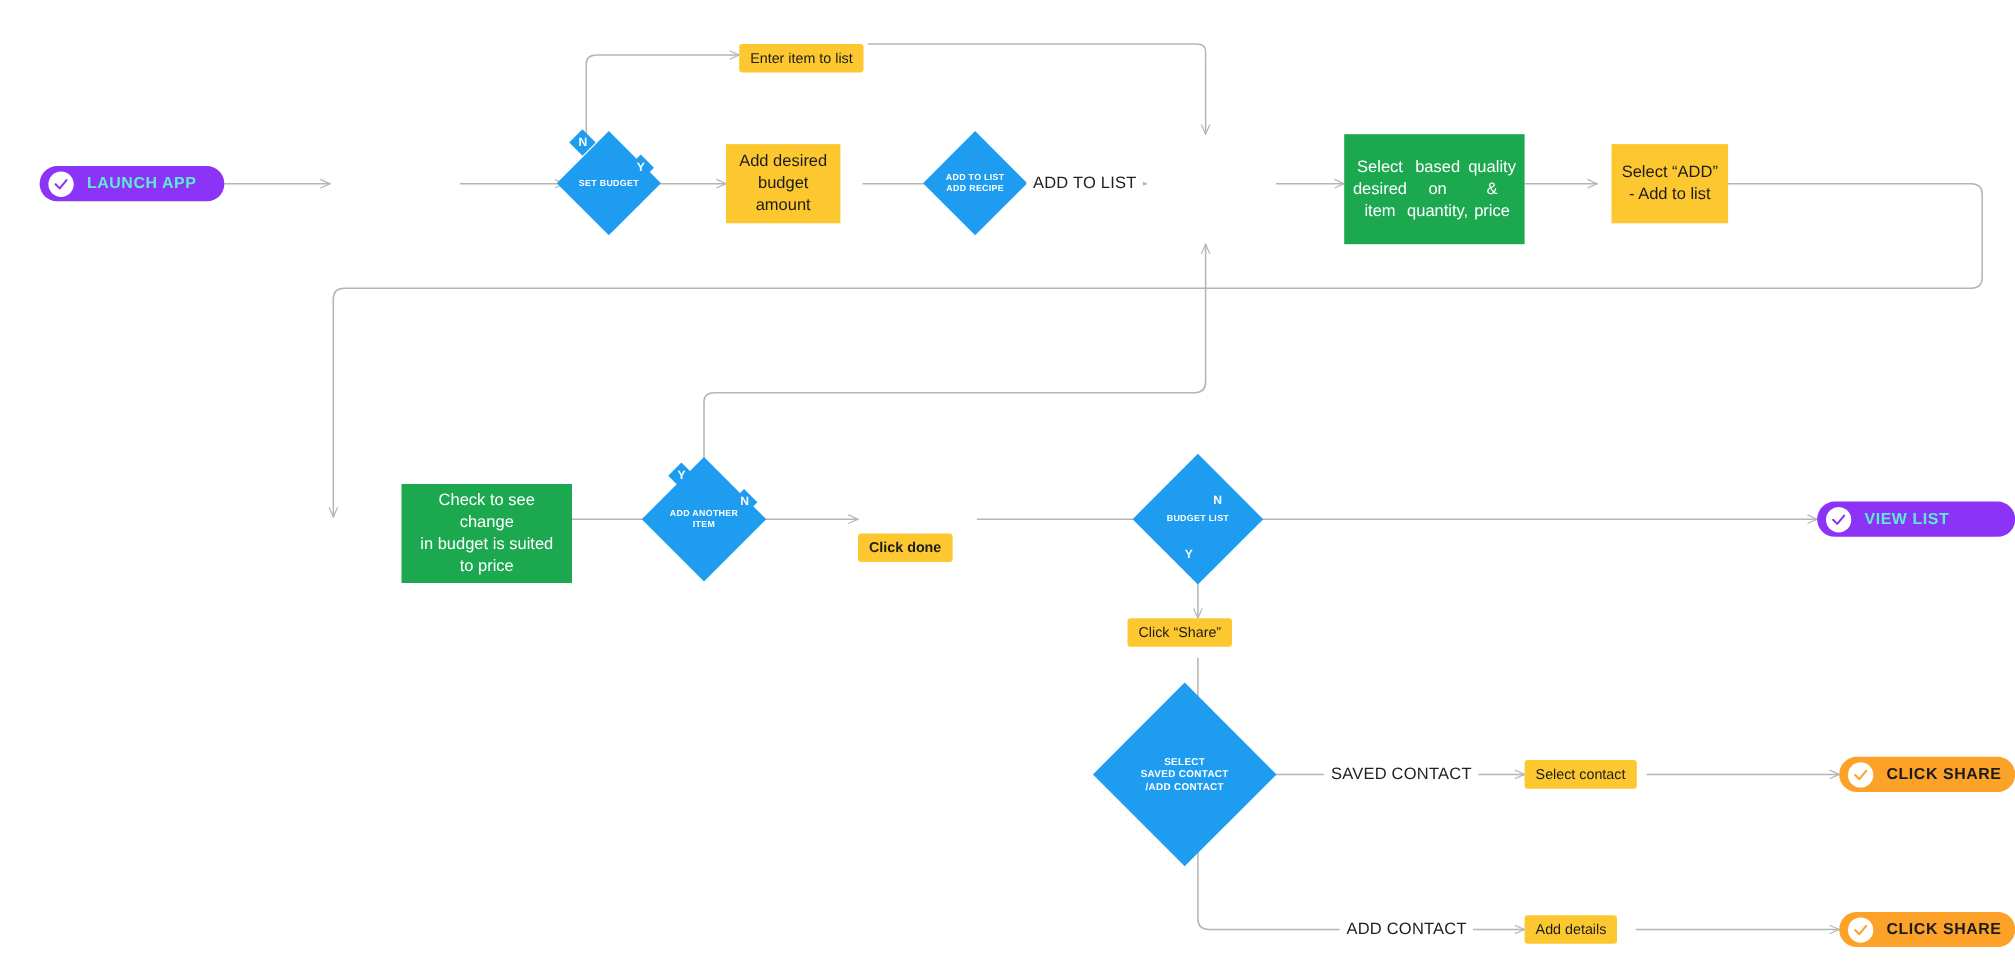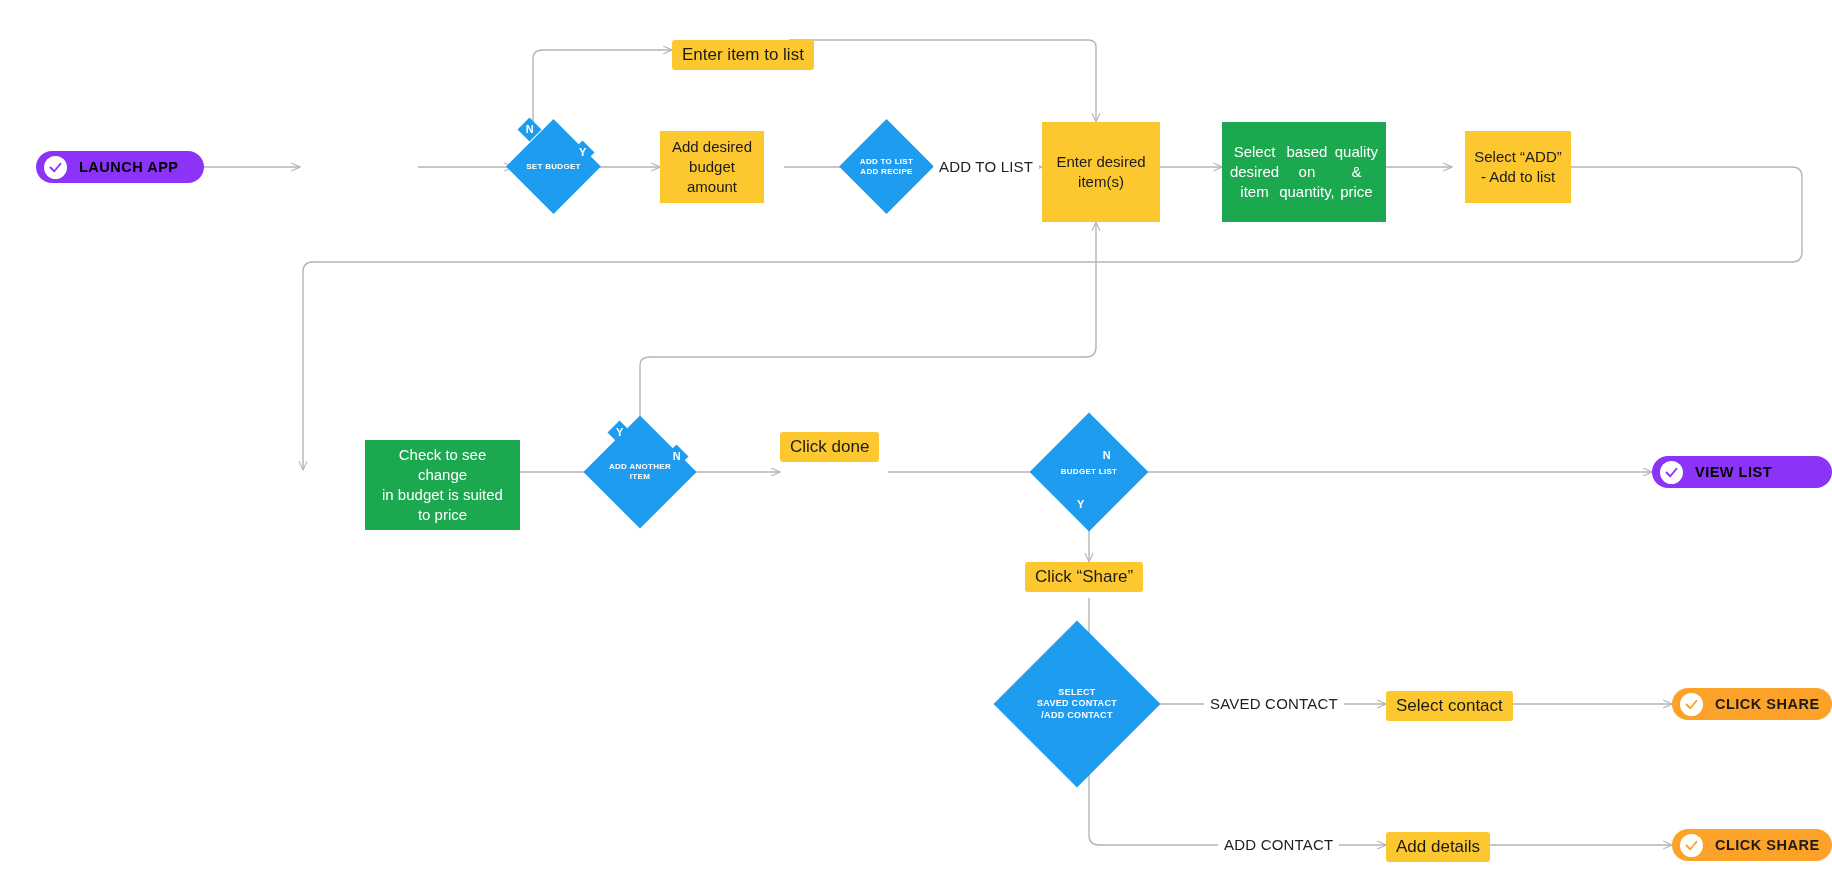"Enter item to list" .tag { font-size: 17px -> 13px }
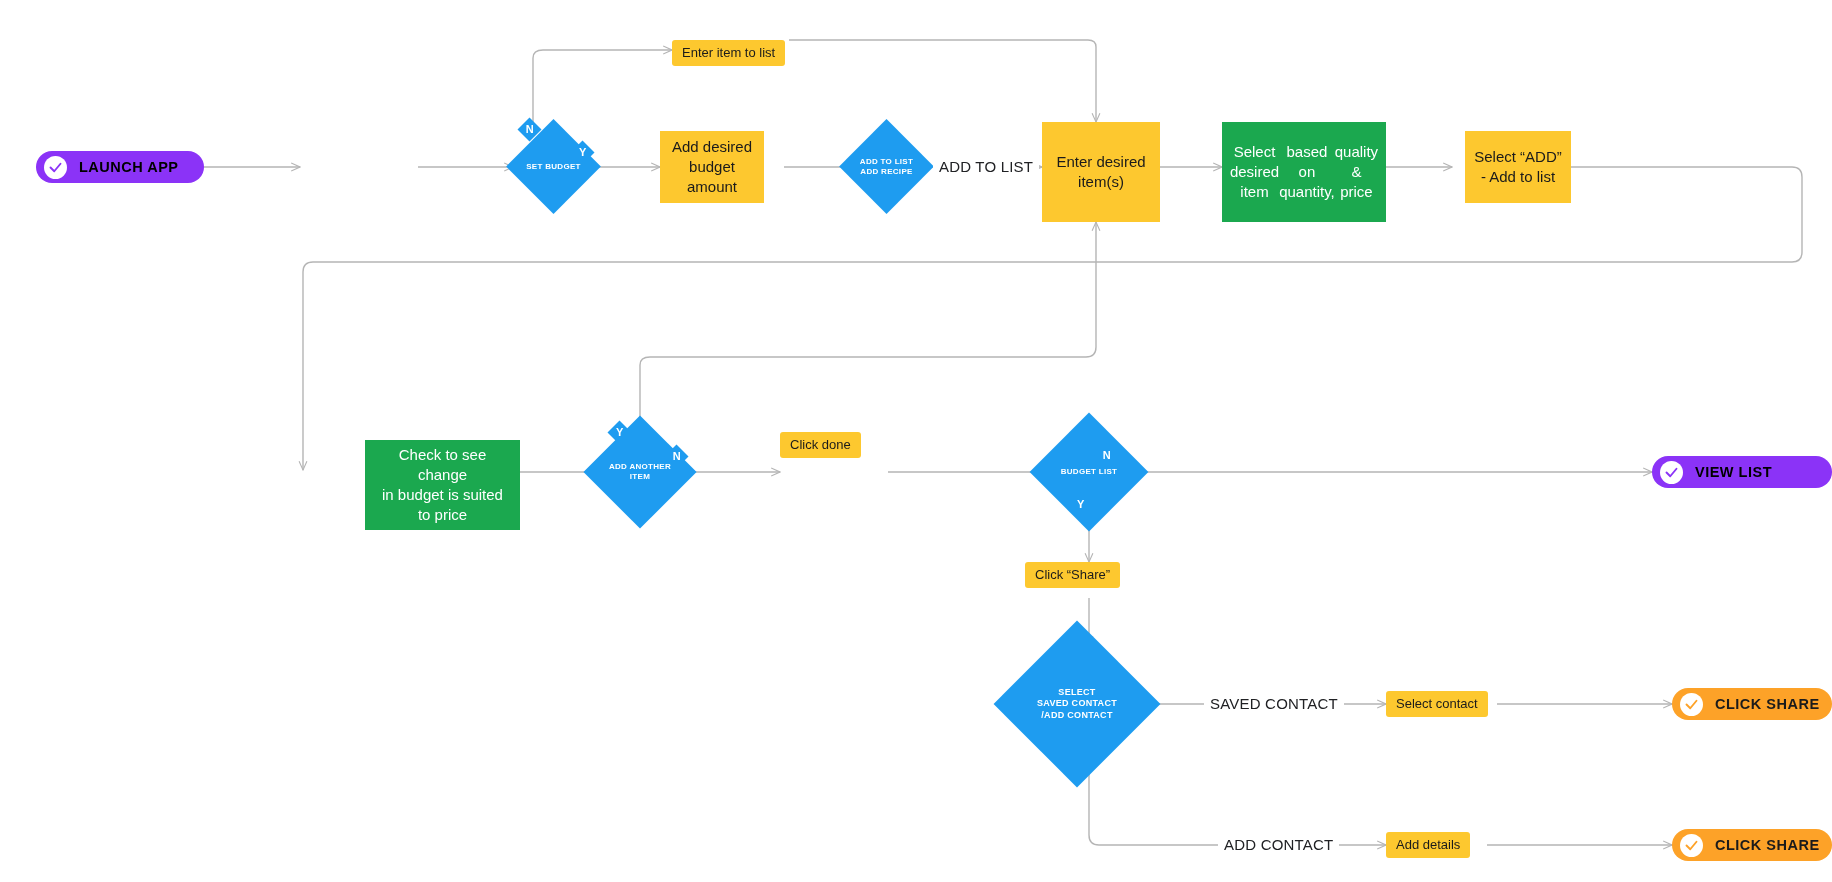"LAUNCH APP" .pill.purple .ptext { color: #000000 -> #5eead4 }
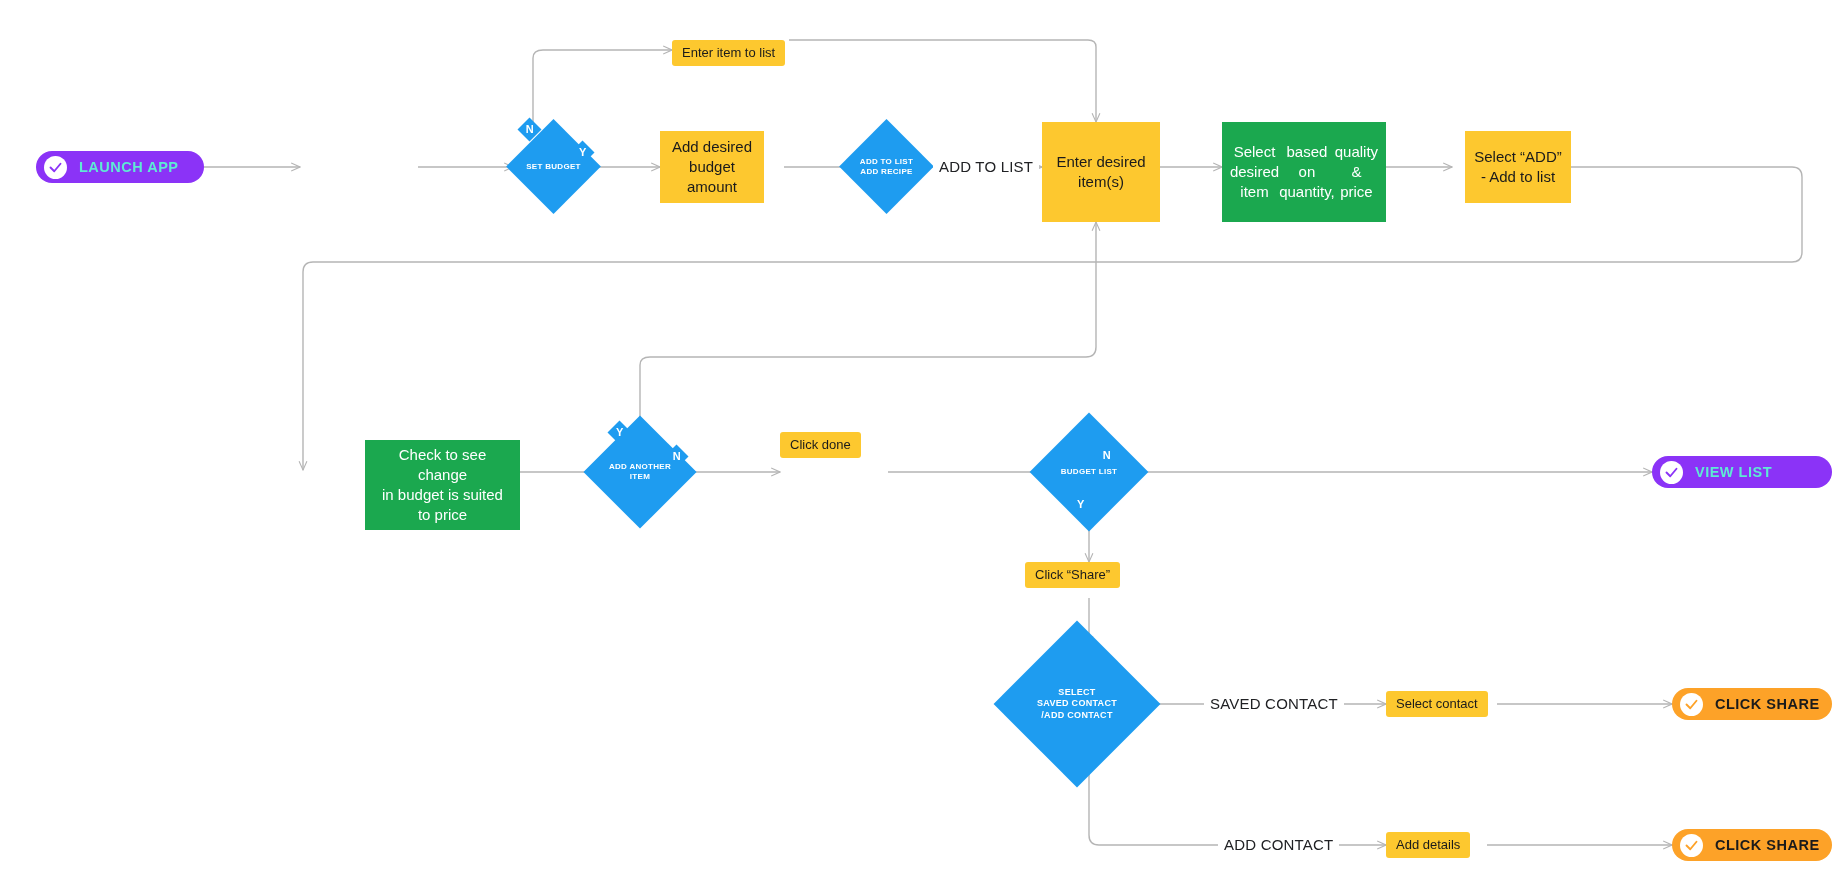"Enter desired" div.node { html: <div> <span>Enter desired</span> <span>item(s)</span> </div> -> none }
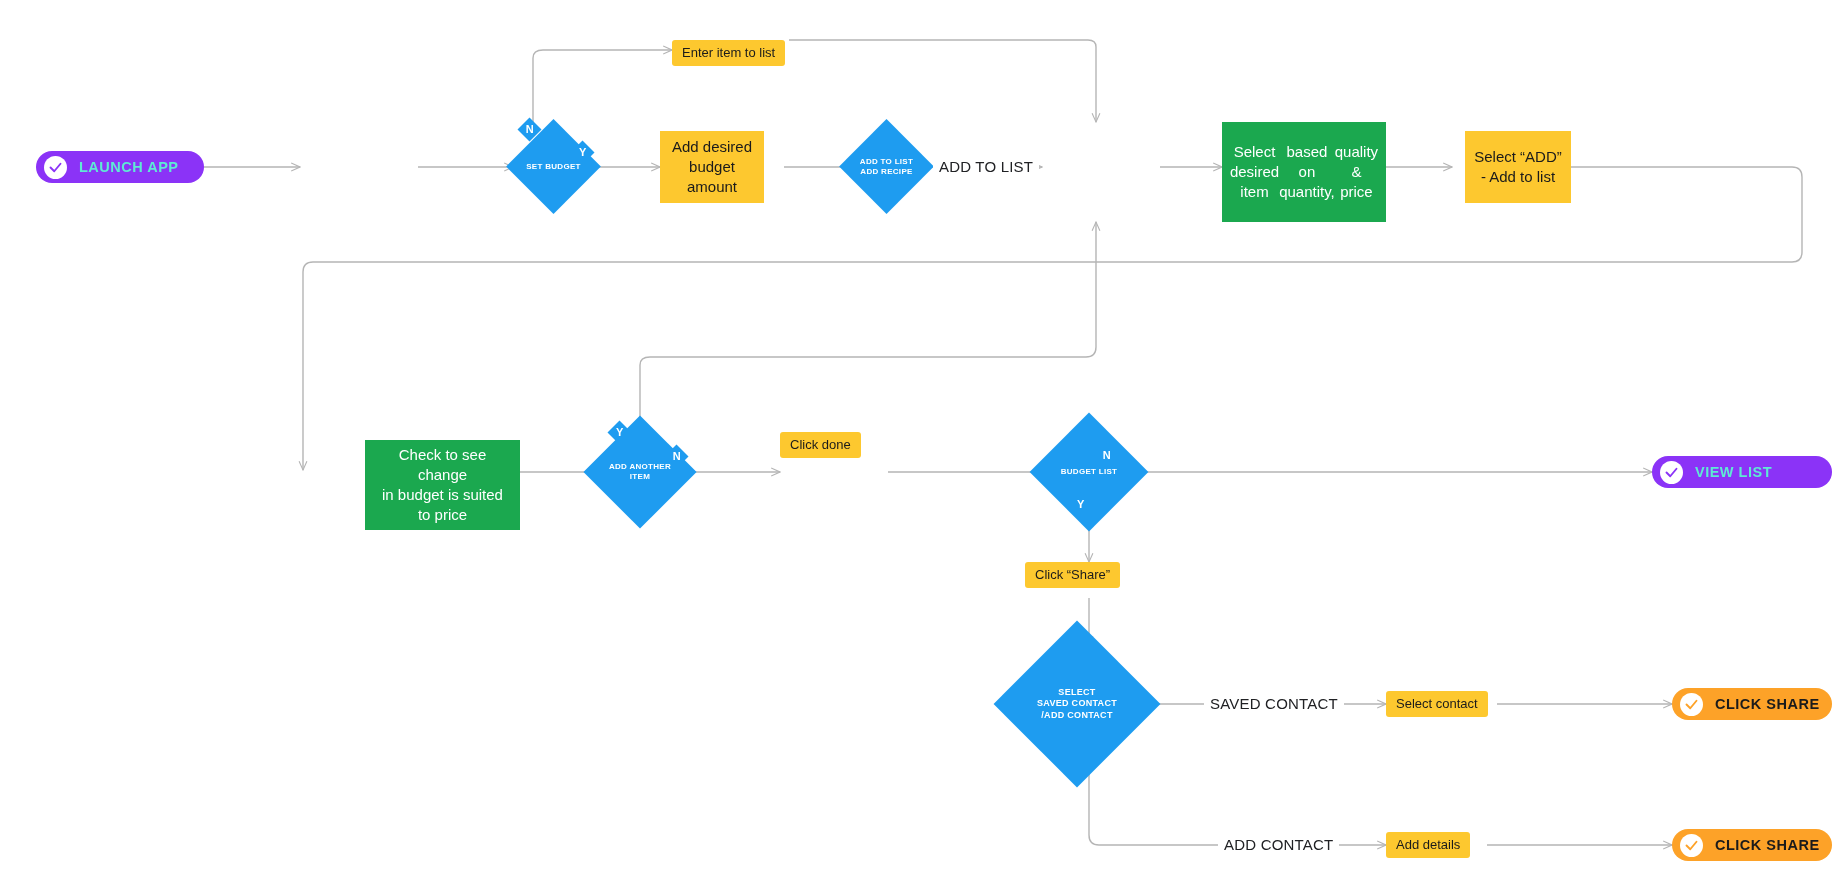"Click done" div.tag { font-weight: none -> bold; top: 432px -> 485px }
